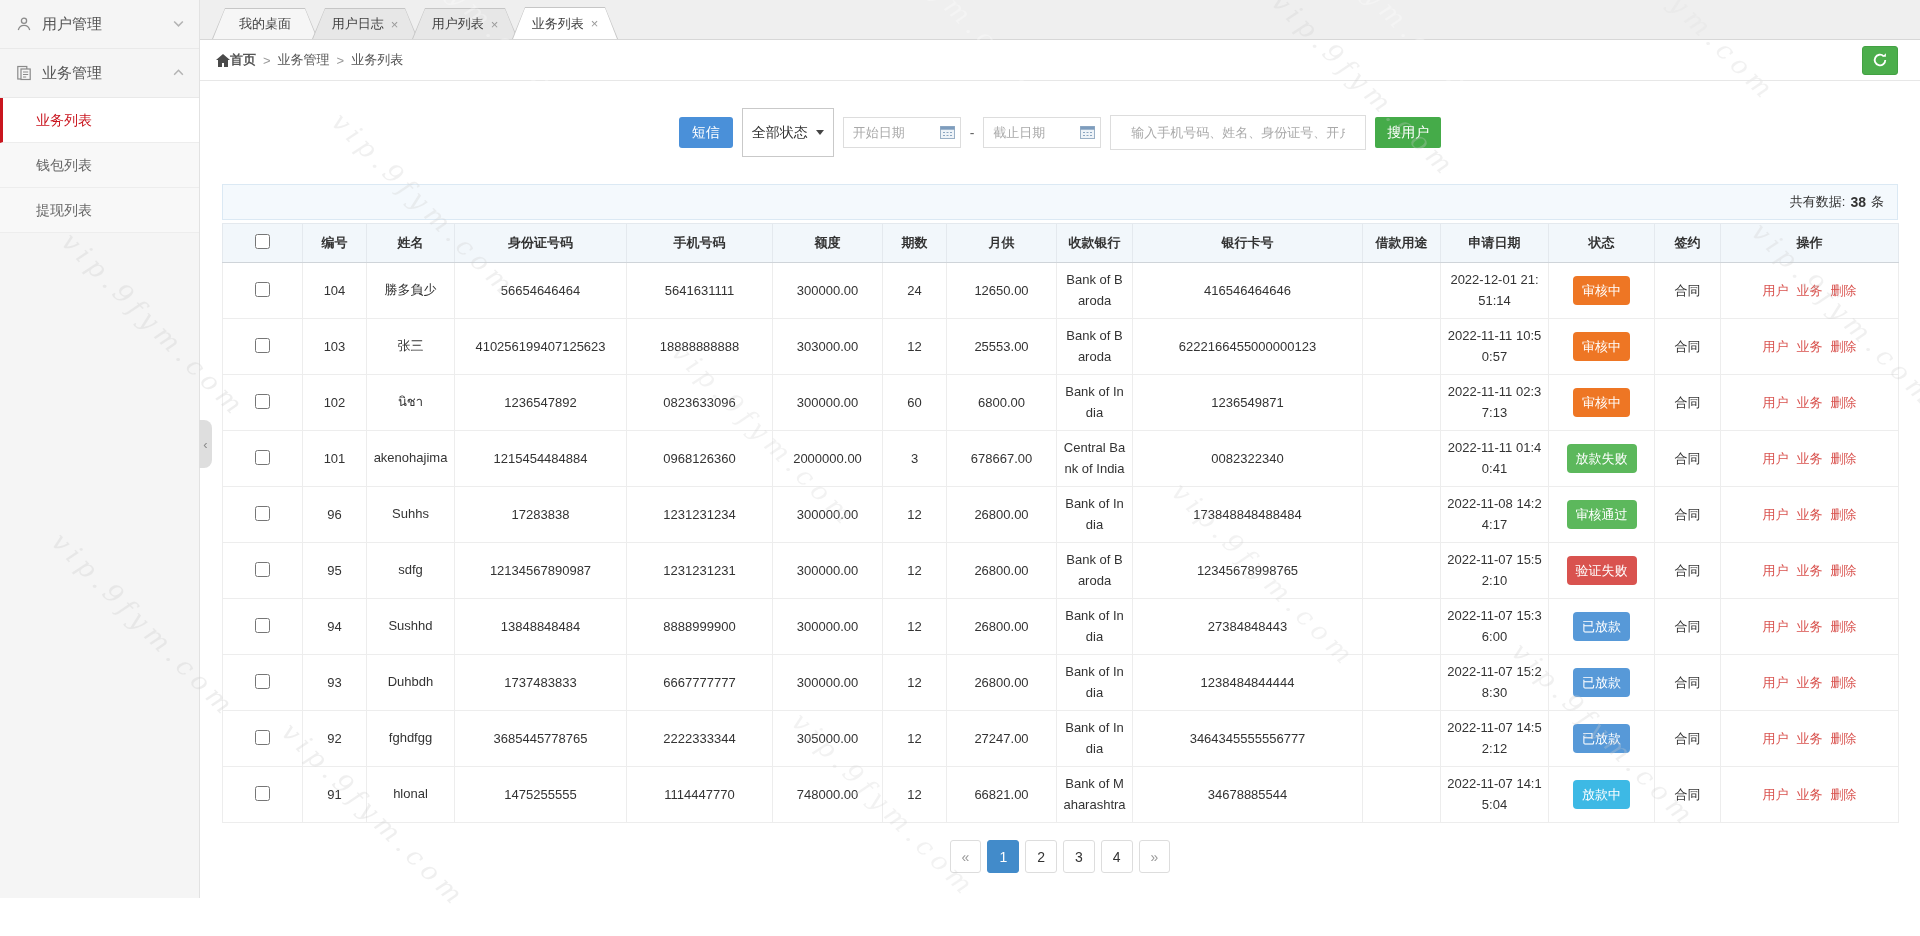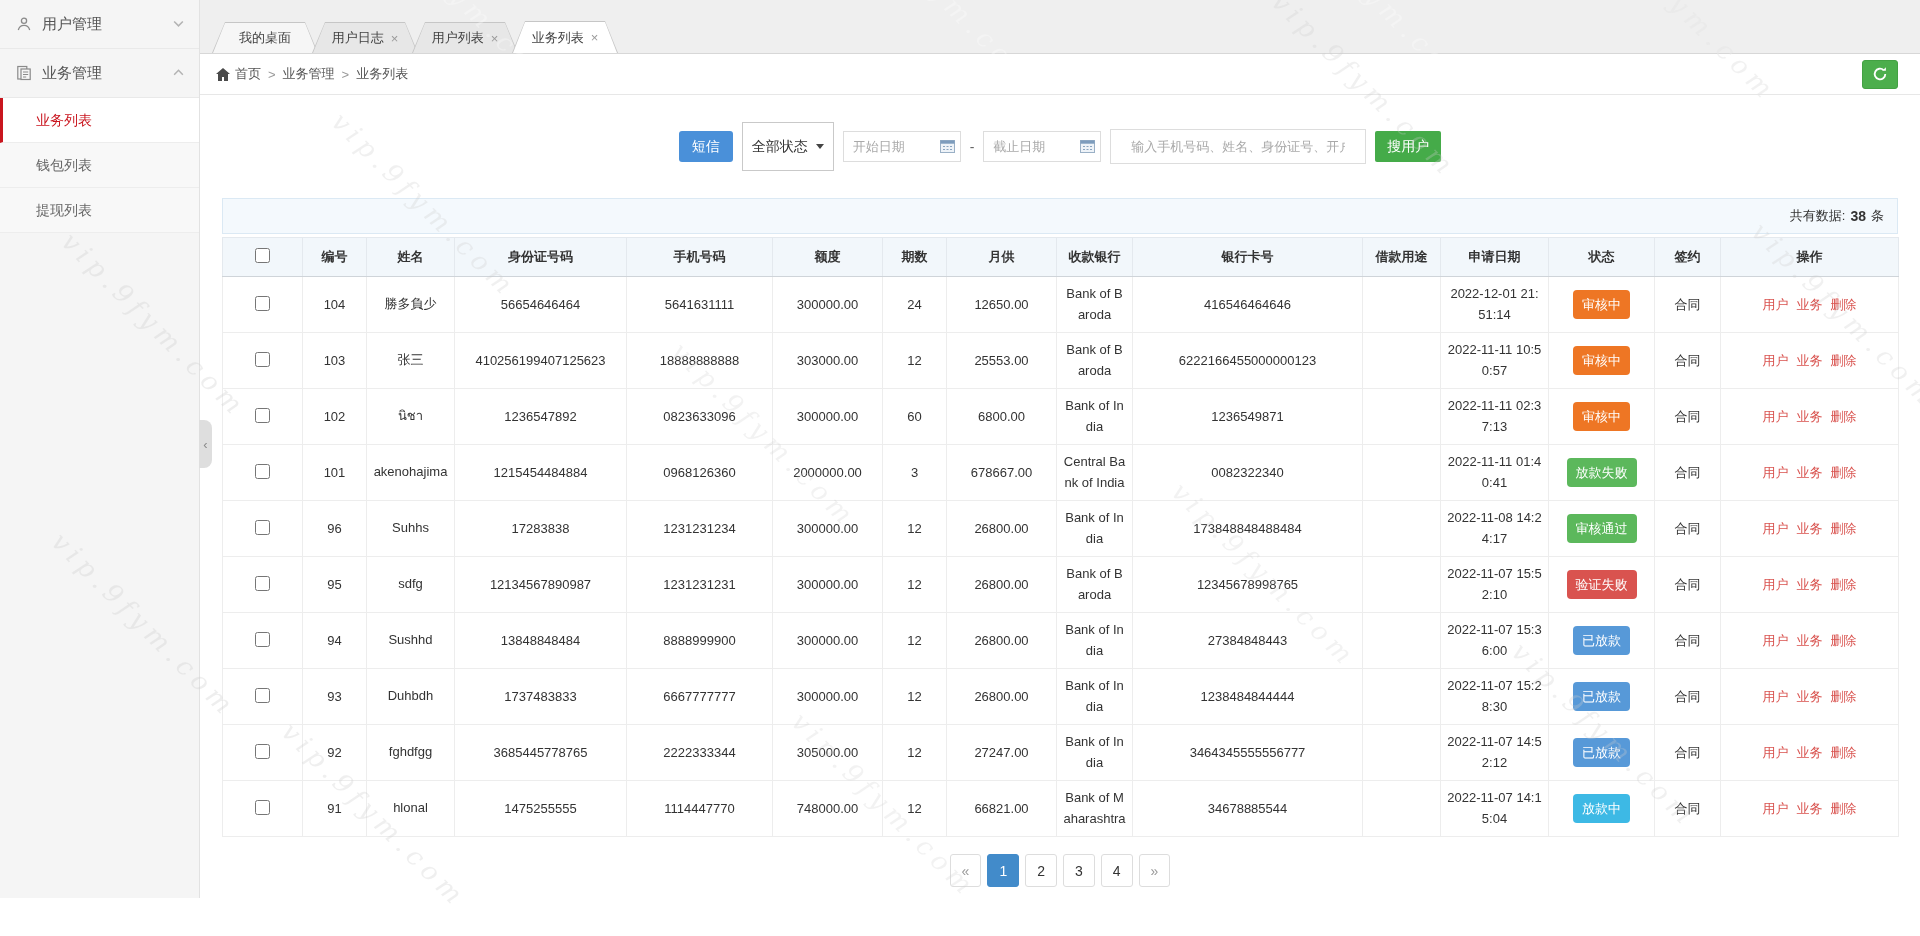"我的桌面" .tabstrip { height: 54px -> 40px }
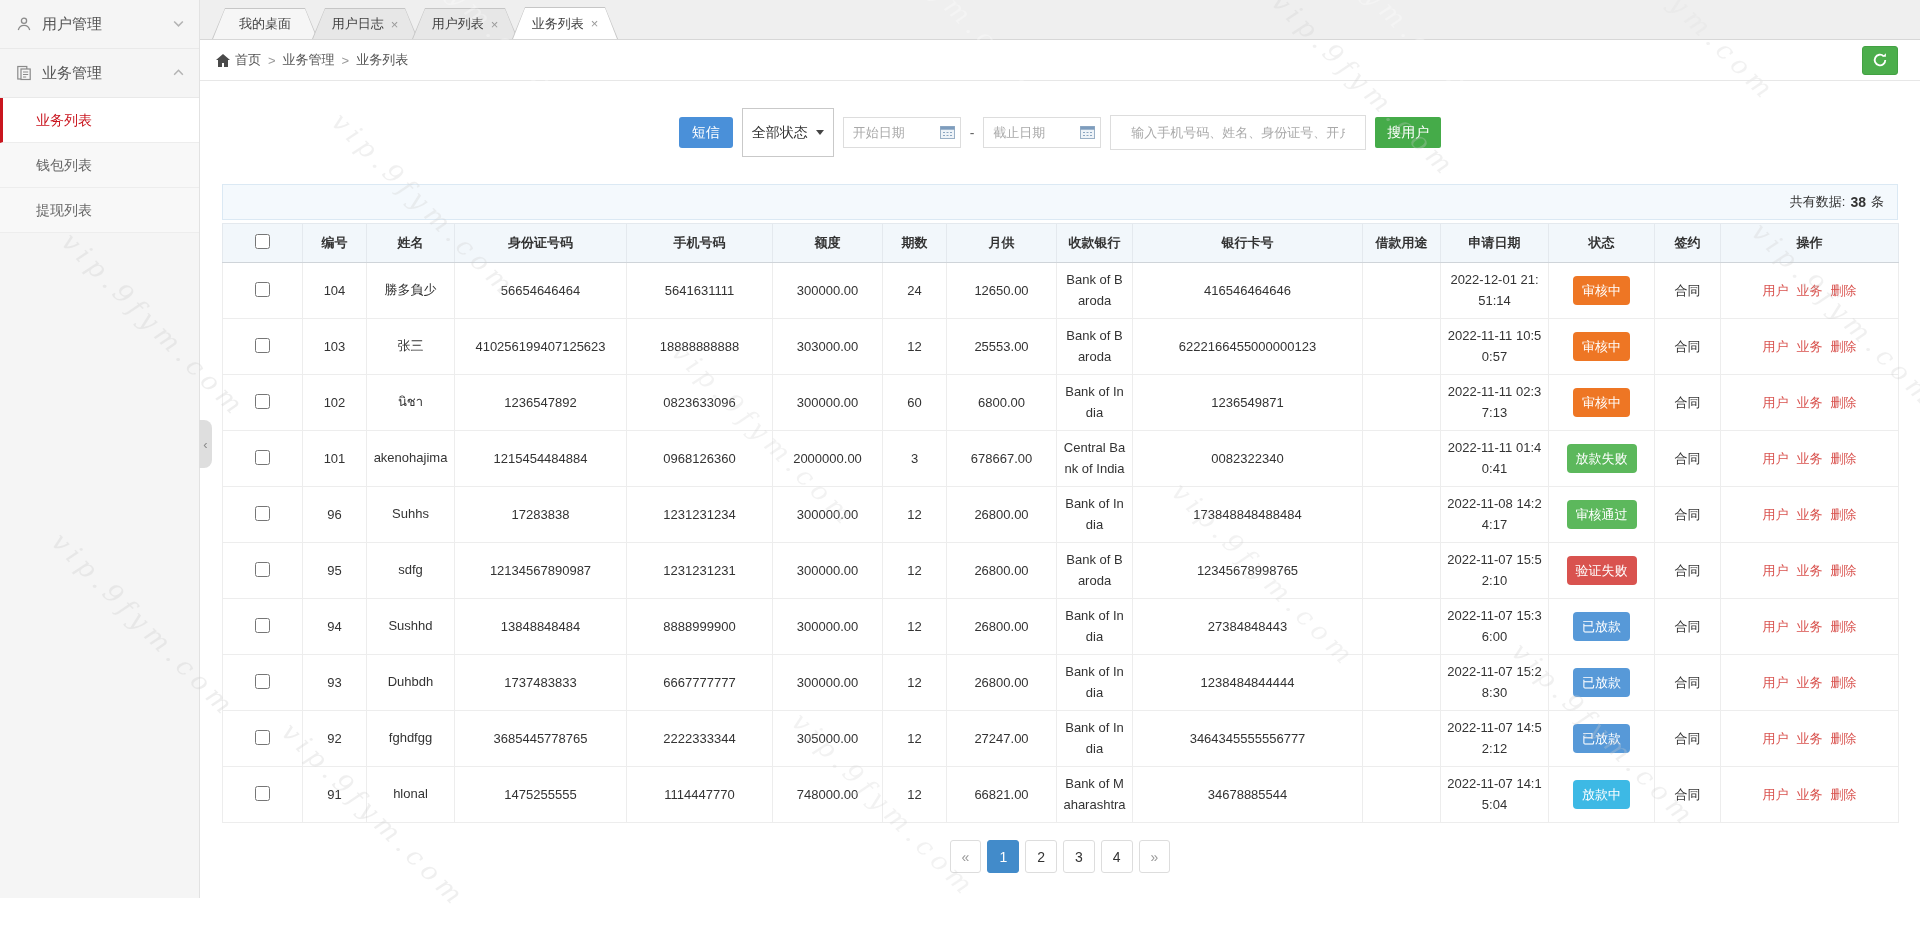"首页" .crumb-home { font-weight: none -> bold; gap: 5px -> none }
